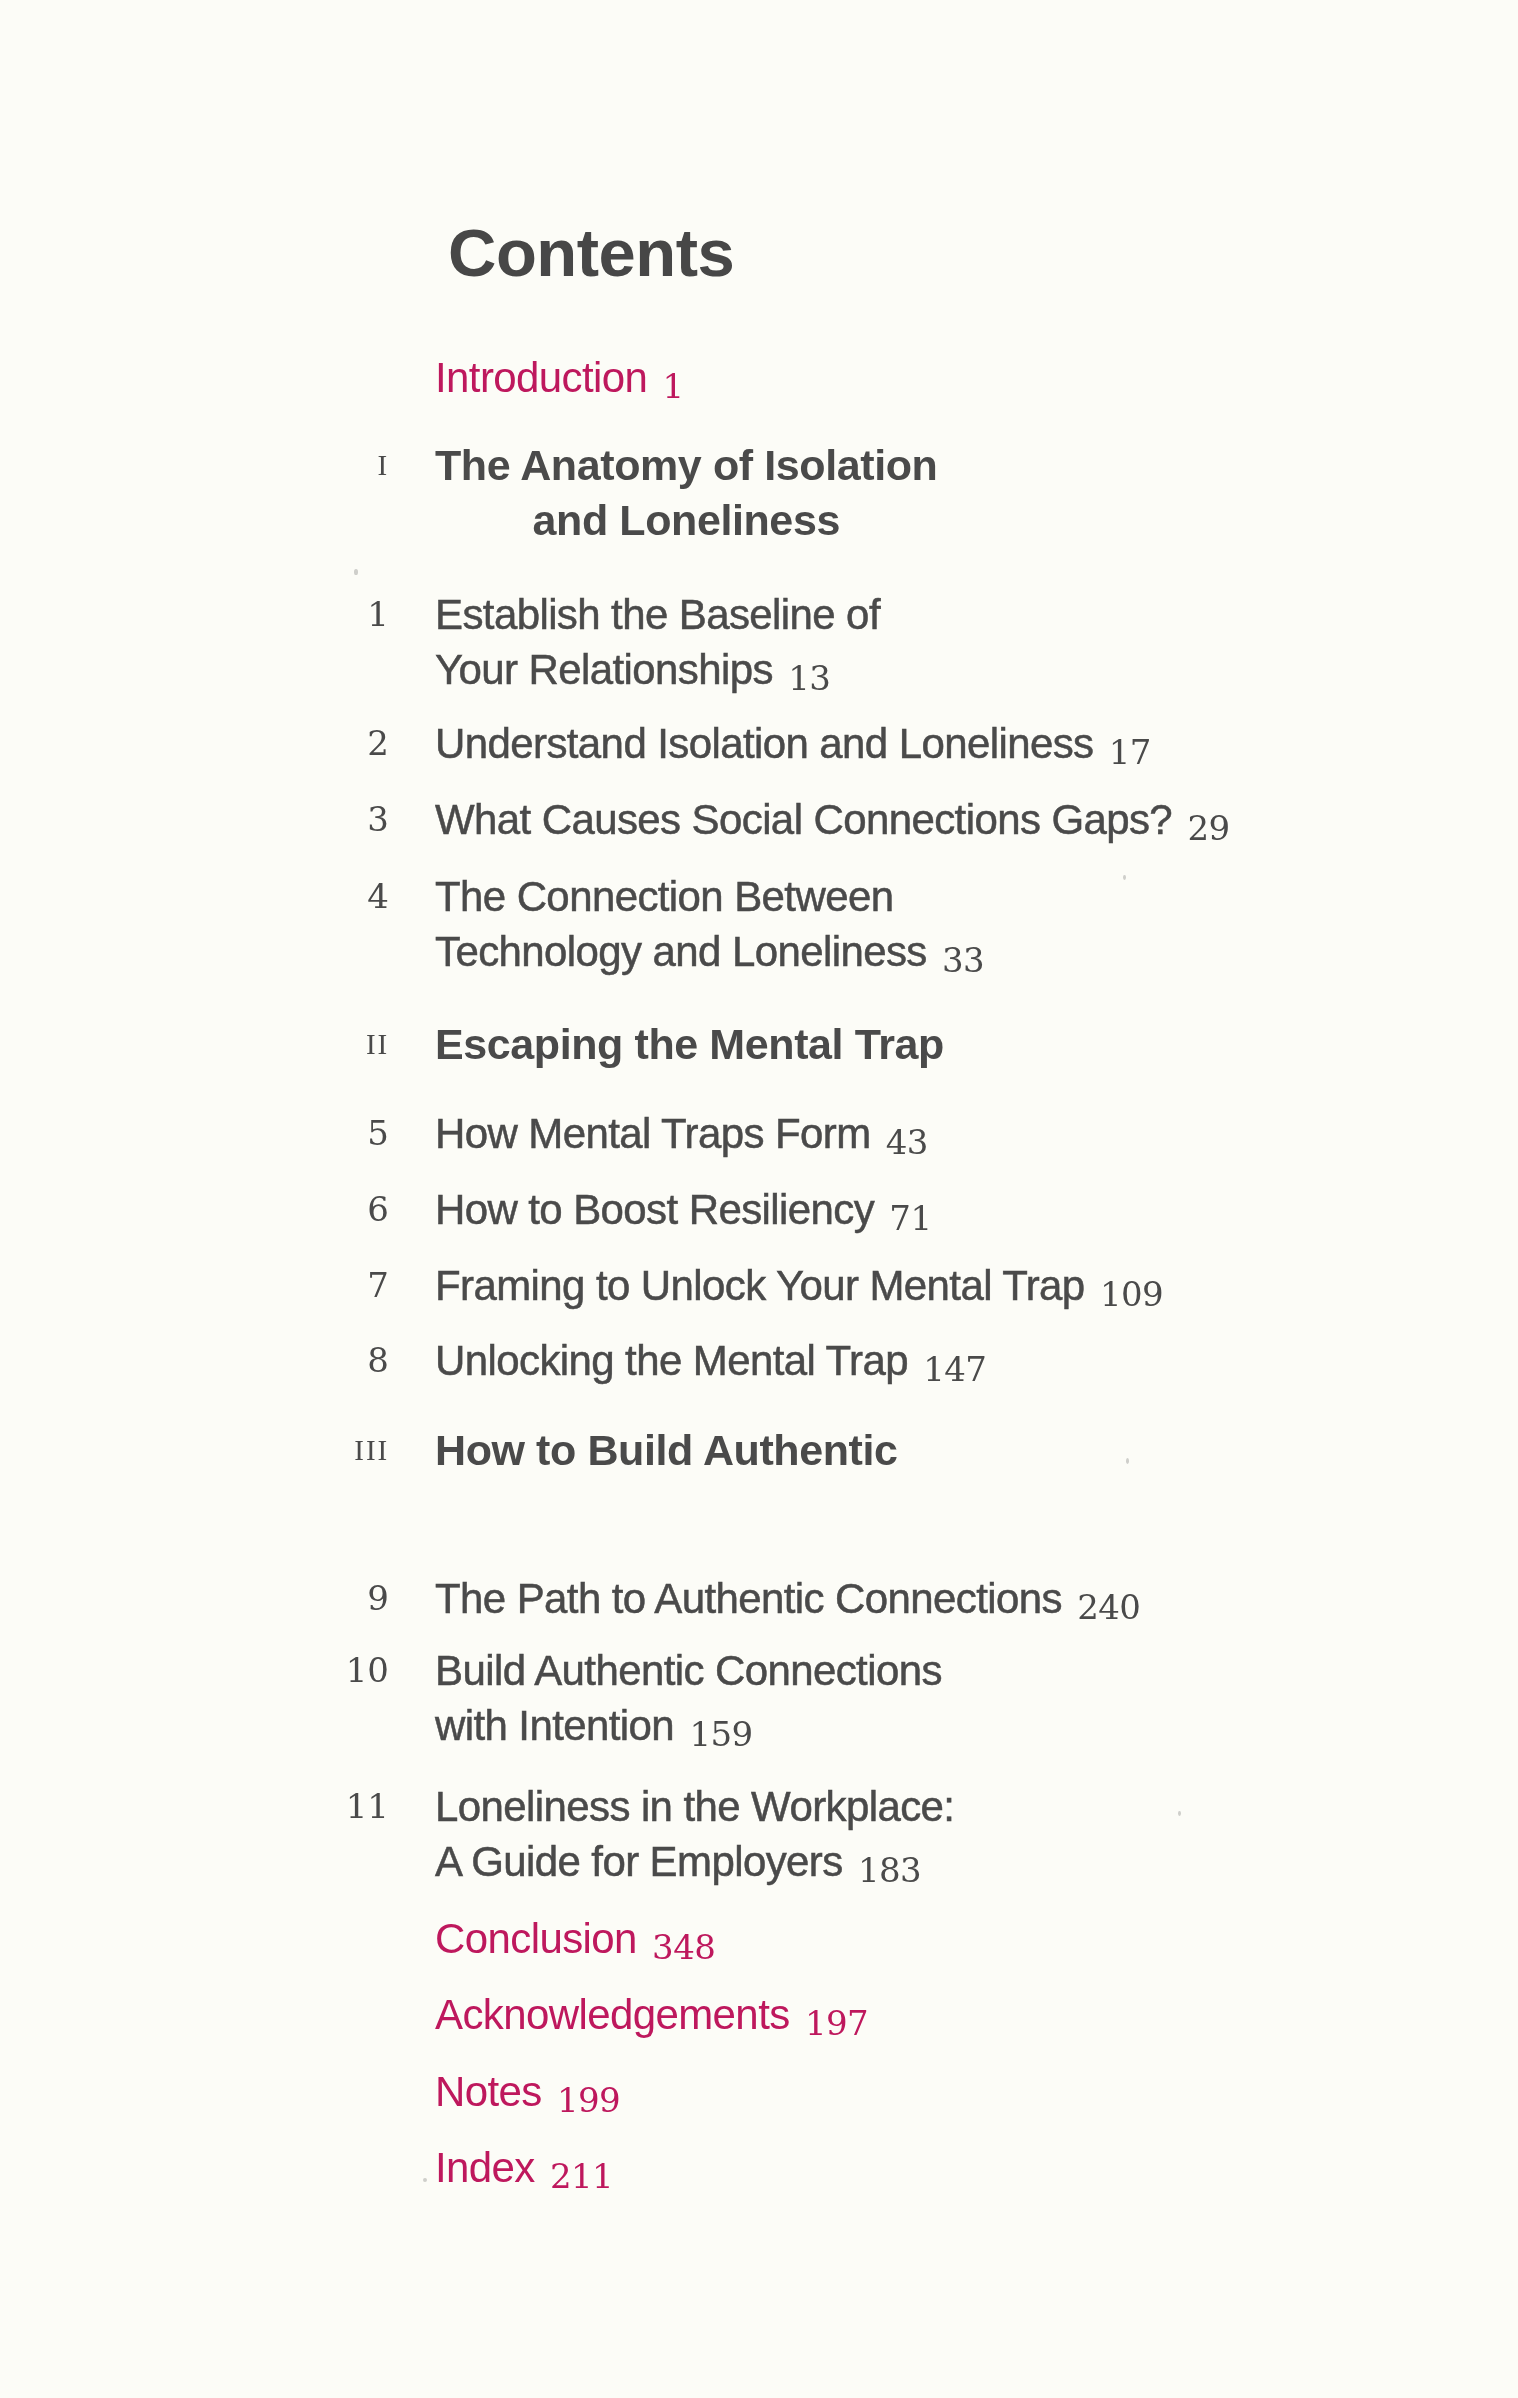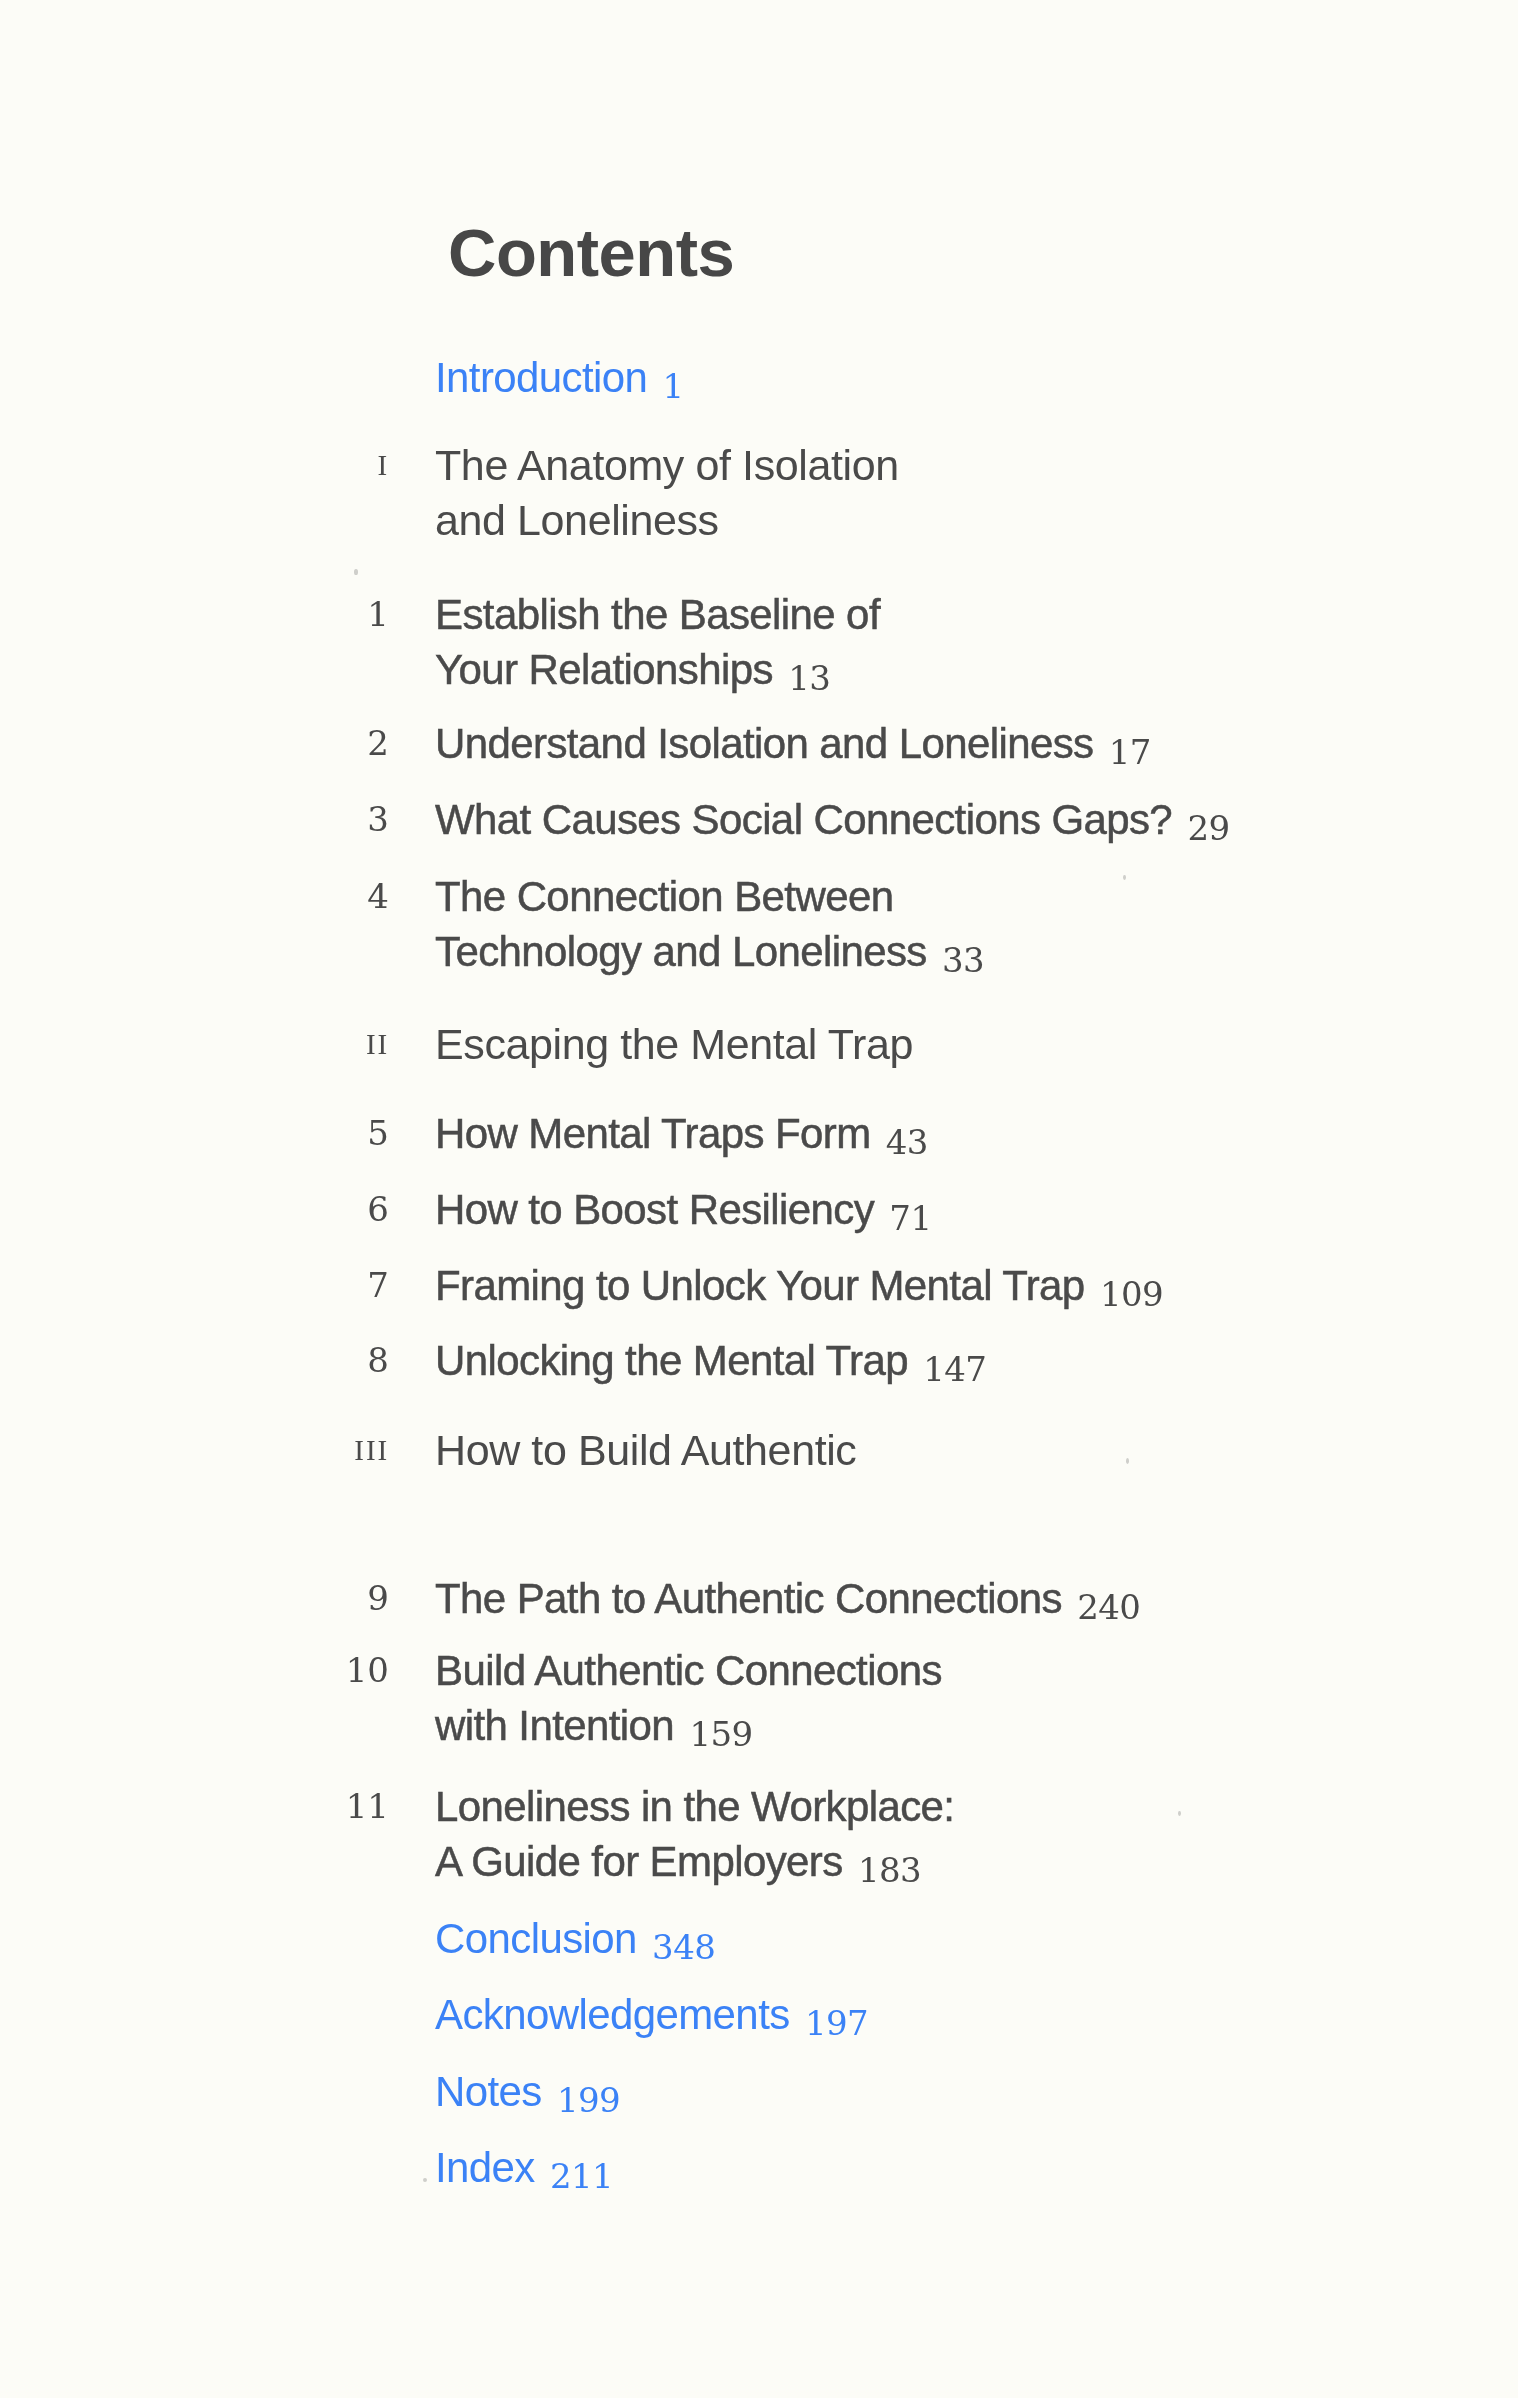"Introduction 1" .title.light { color: #3b82f6 -> #be185d }
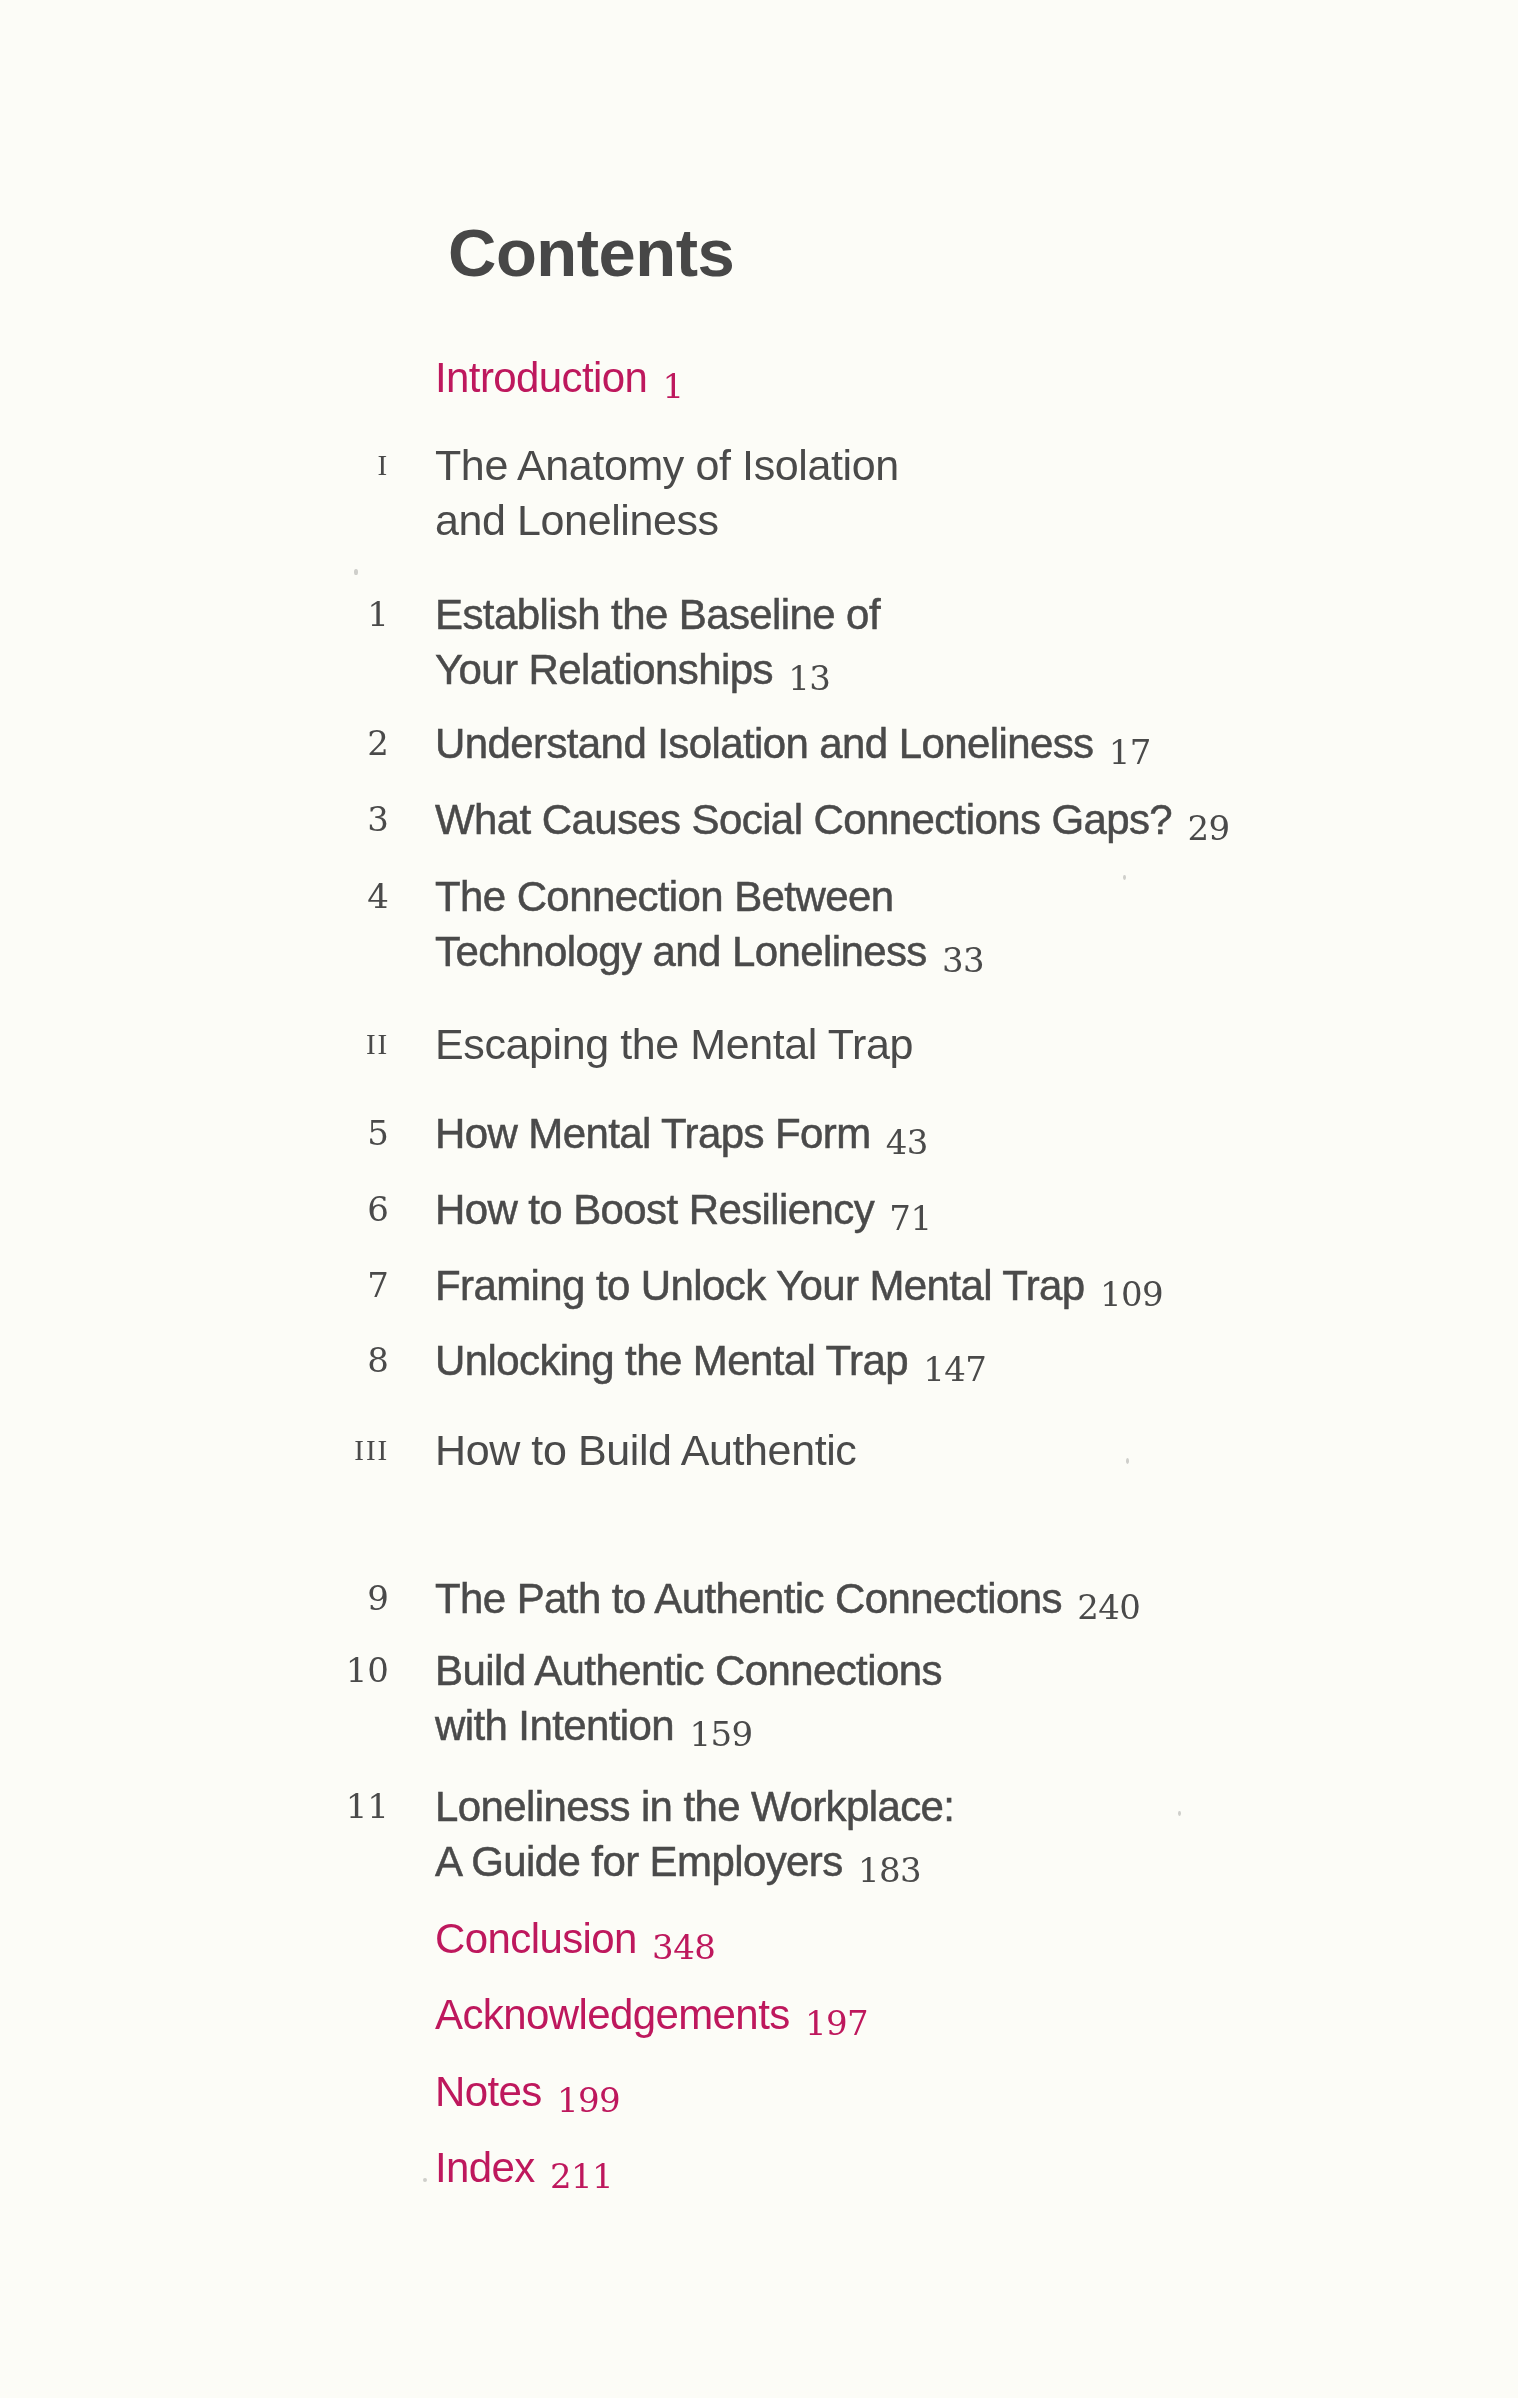"The Anatomy of Isolation" .title.part { font-weight: normal -> bold; text-align: none -> center }
